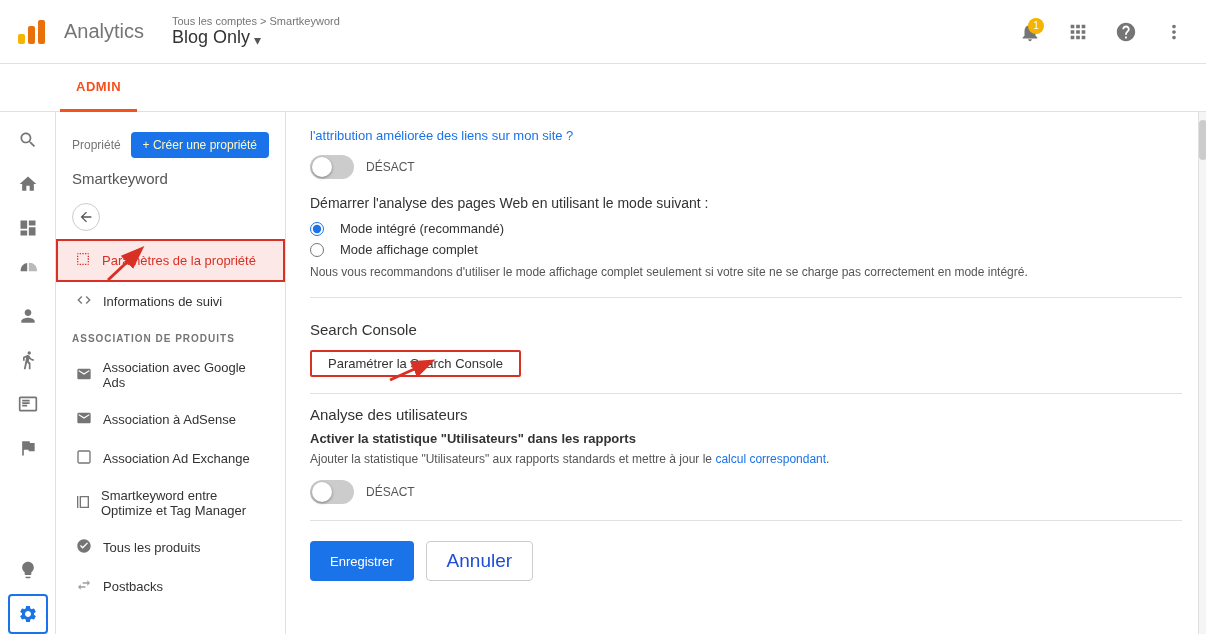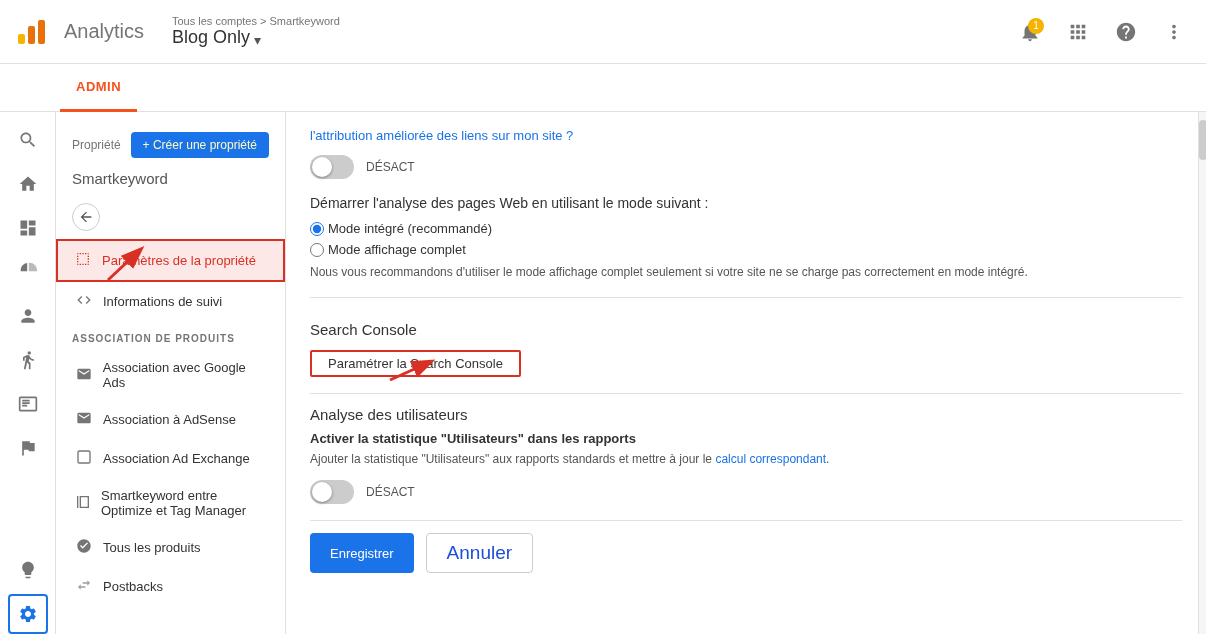"Mode intégré (recommandé)" .radio-option { gap: 4px -> 16px }
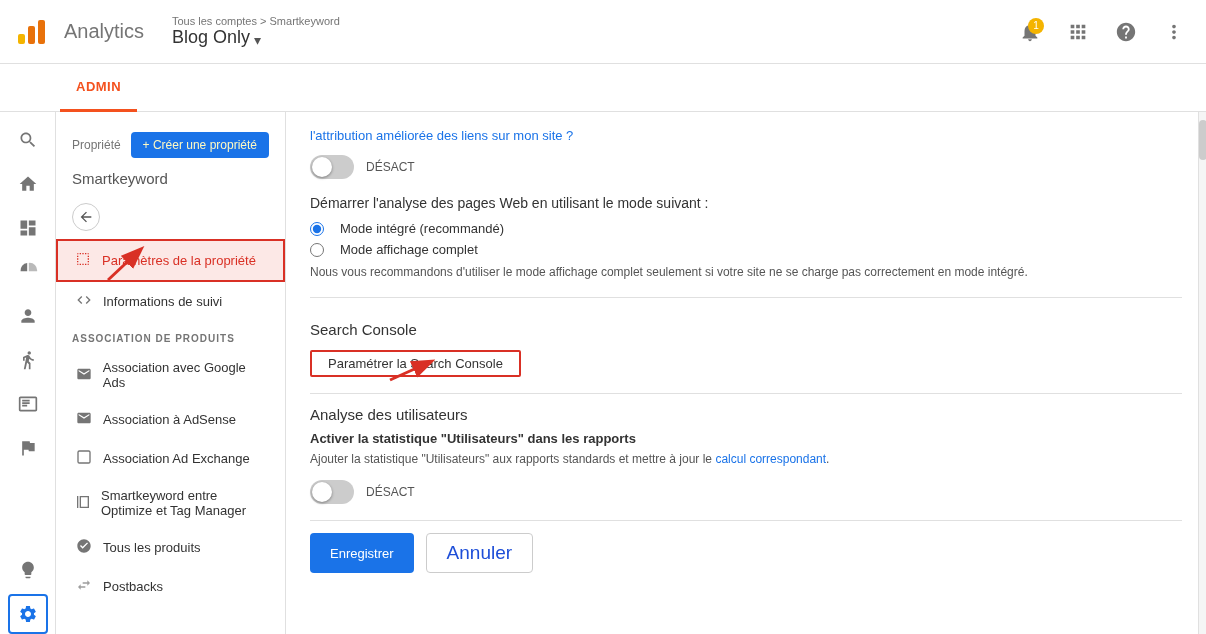"Enregistrer" .actions-row { padding-top: 12px -> 20px }
